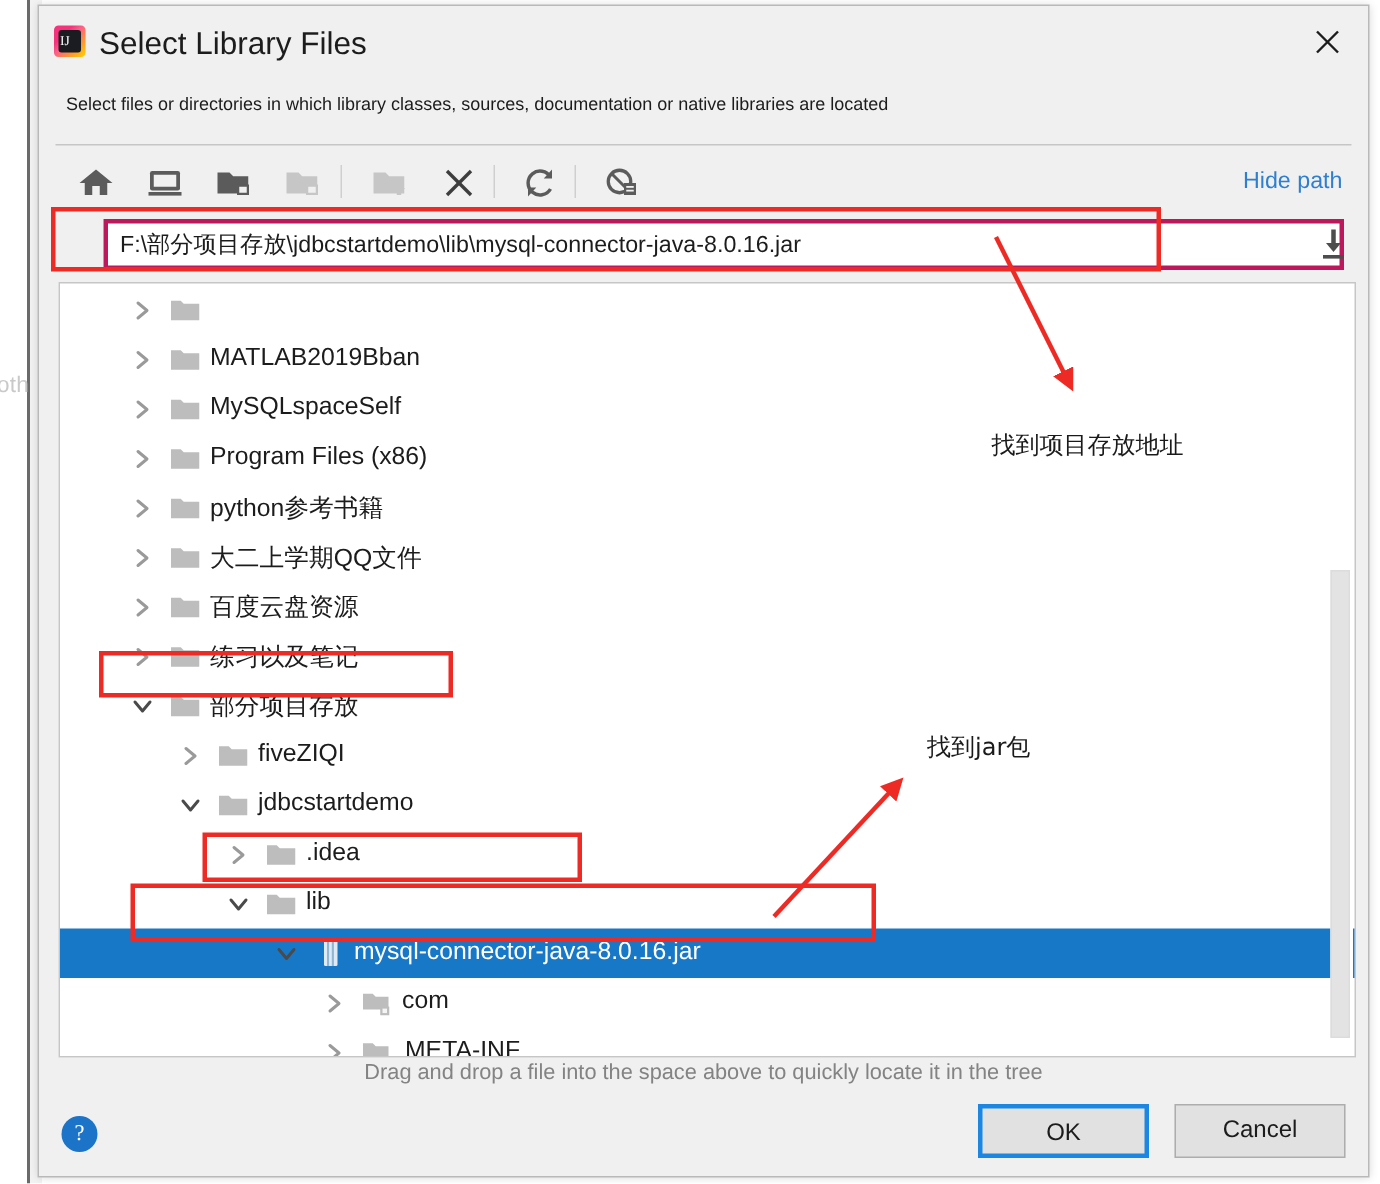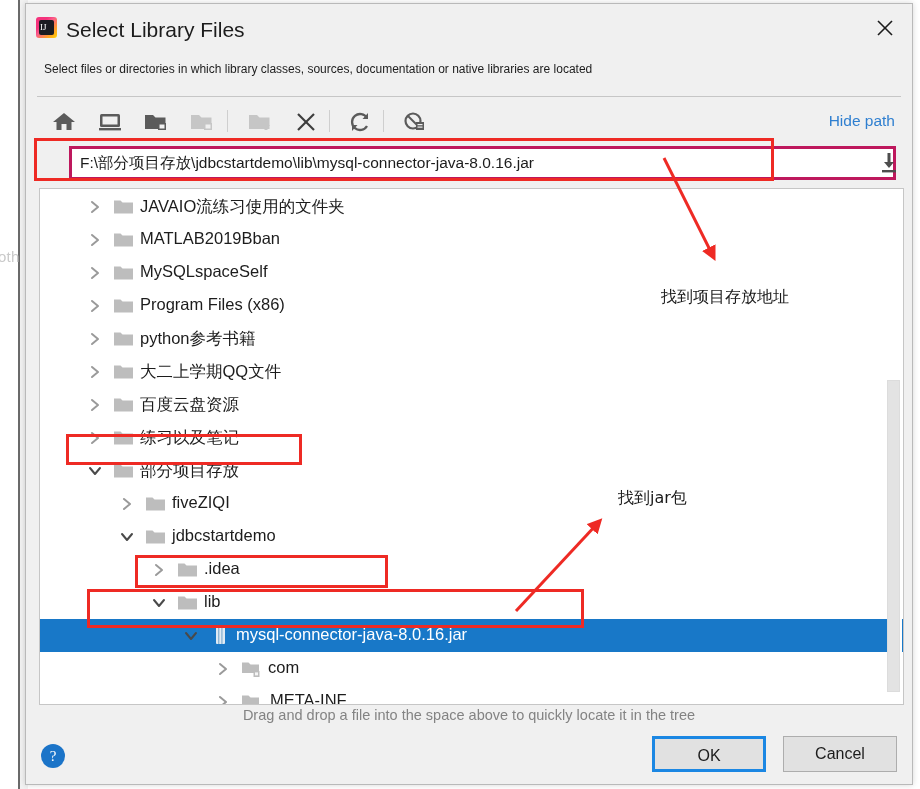"JAVAIO流练习使用的文件夹" span.row-label { html: <span>JAVAIO流练习使用的文件夹</span> -> none }
